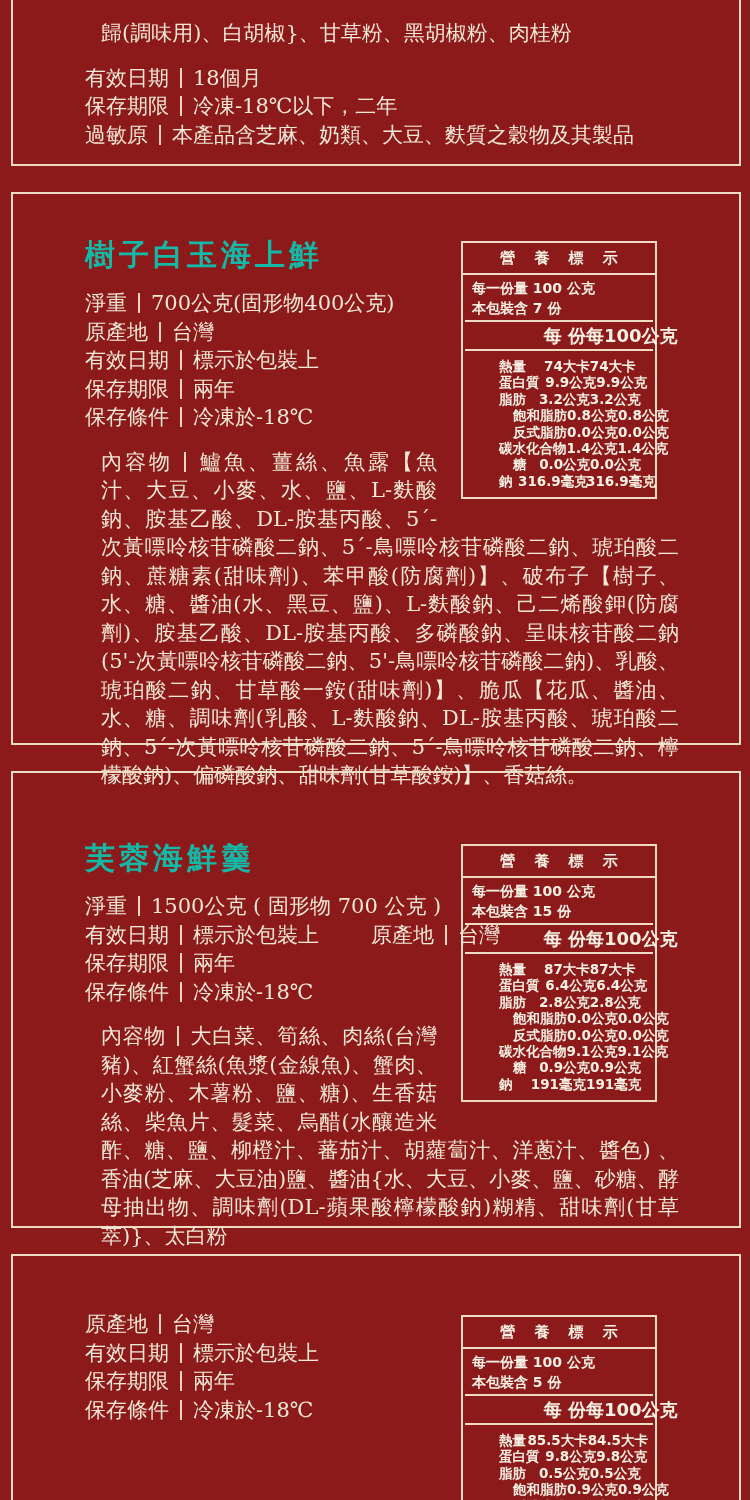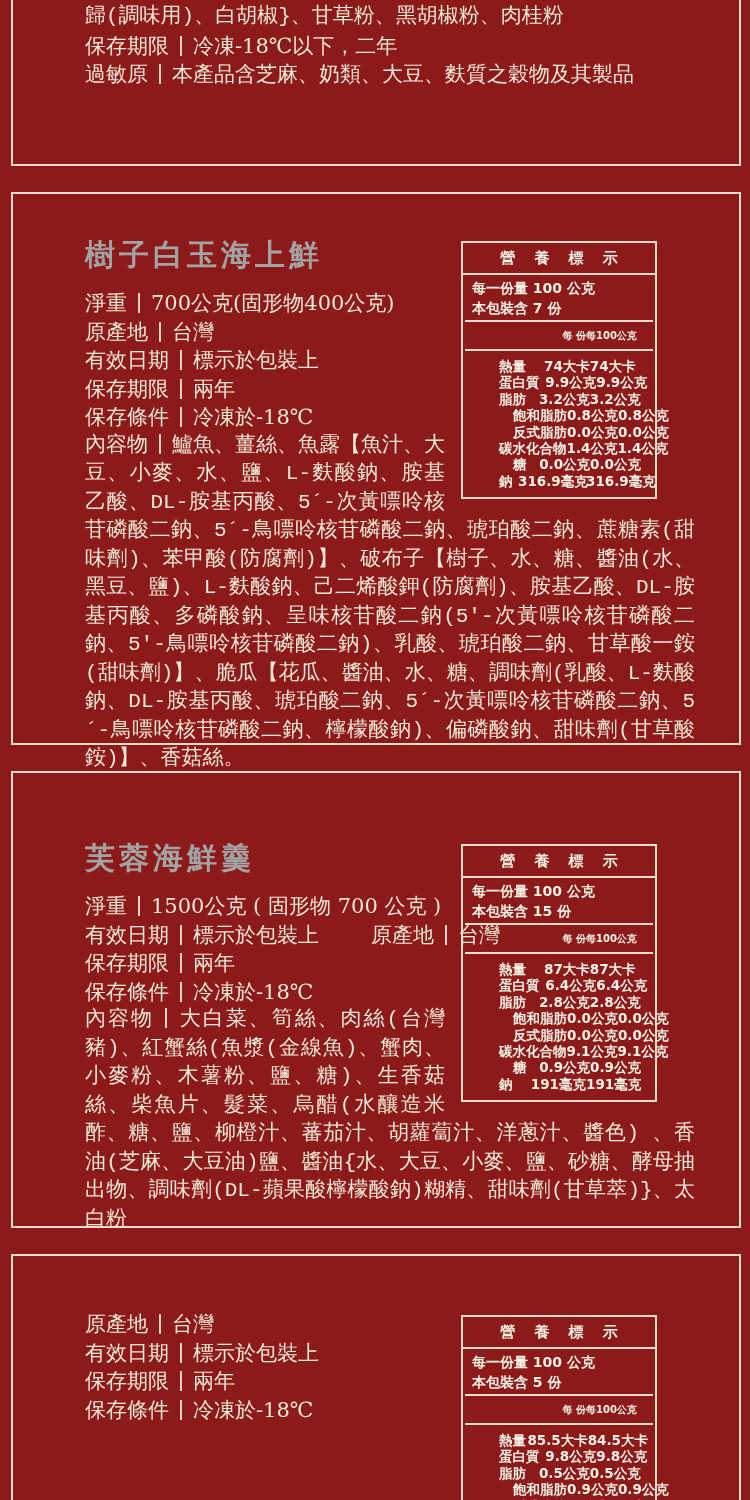"歸(調味用)、白胡椒}、甘草粉、黑胡椒粉、肉桂粉" .para { font-family: Liberation Mono, monospace -> none; margin: 0 -> 16px }
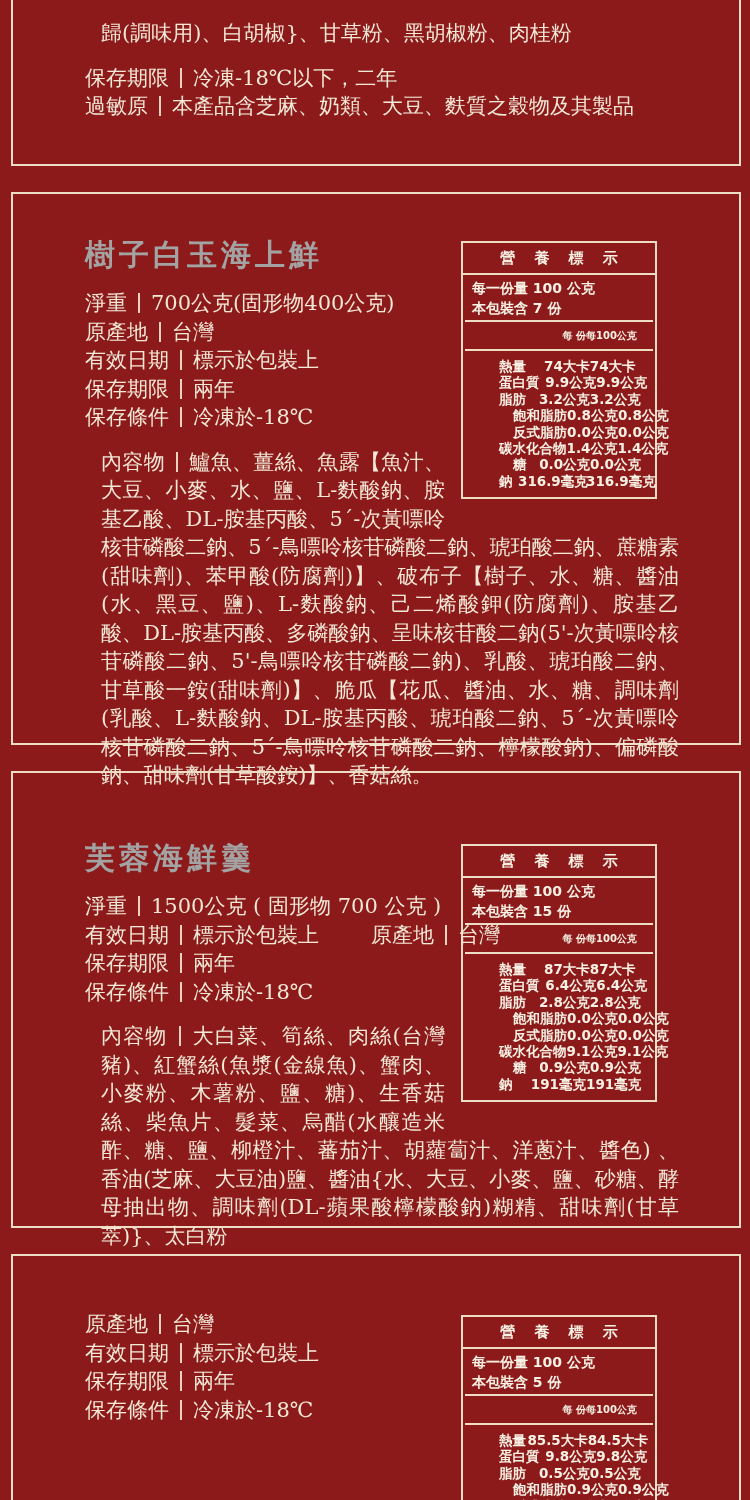"有效日期 18個月" div.info-row { html: none -> <div> <span>有效日期</span><span></span><span>18個月</span> </div> }
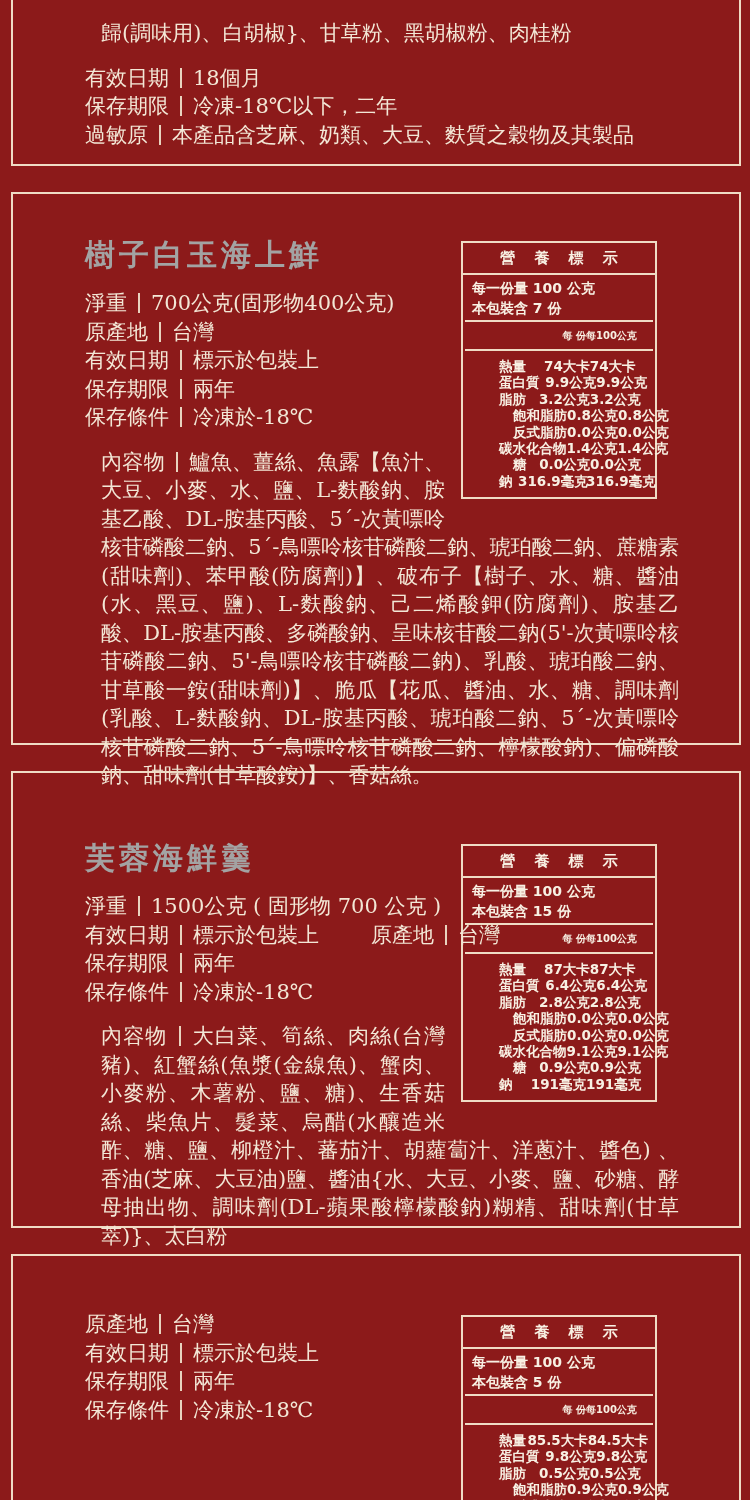"樹子白玉海上鮮" .product-title { color: #a3a3a3 -> #14b8a6 }
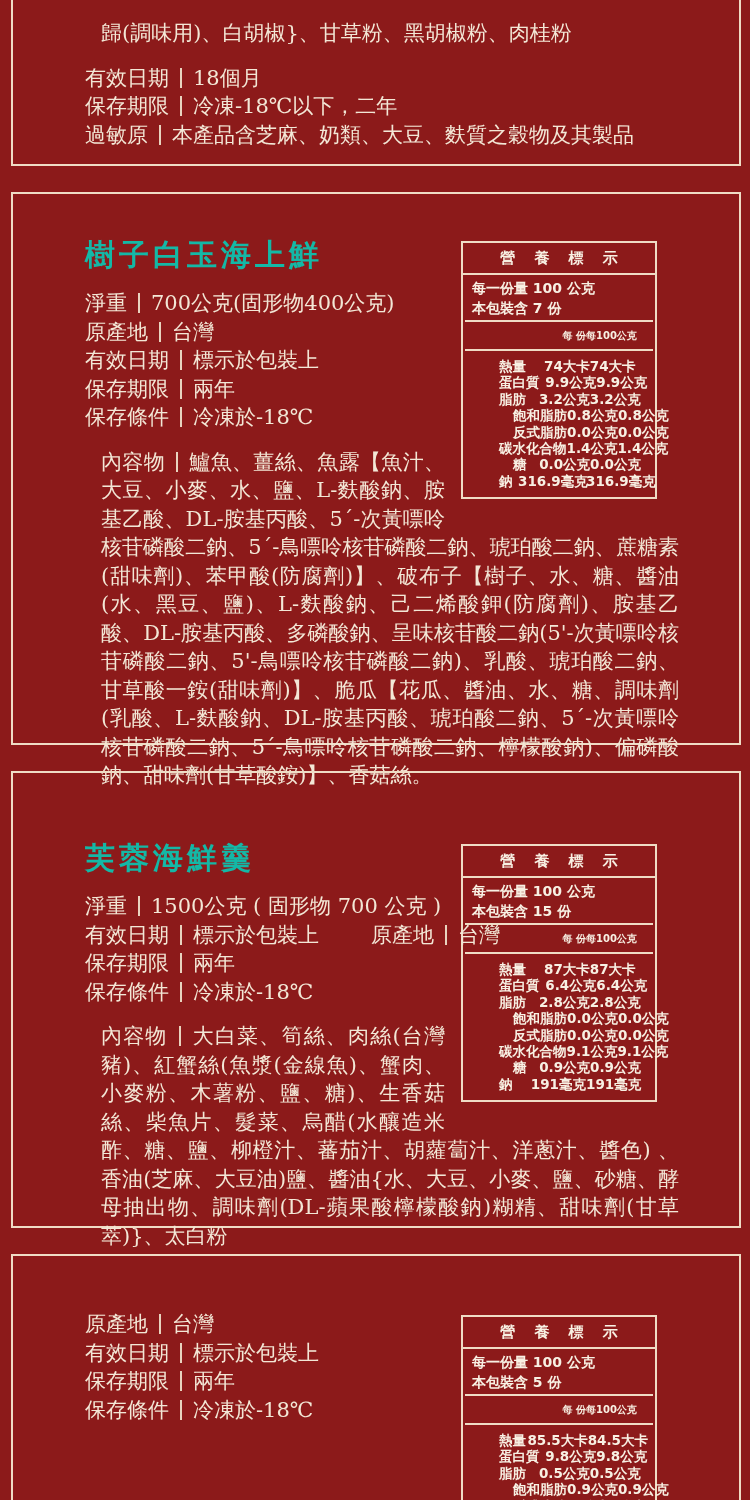"營 養 標 示" .nutri { margin: 5px 38px 12px 16px -> 5px 38px 12px 24px }
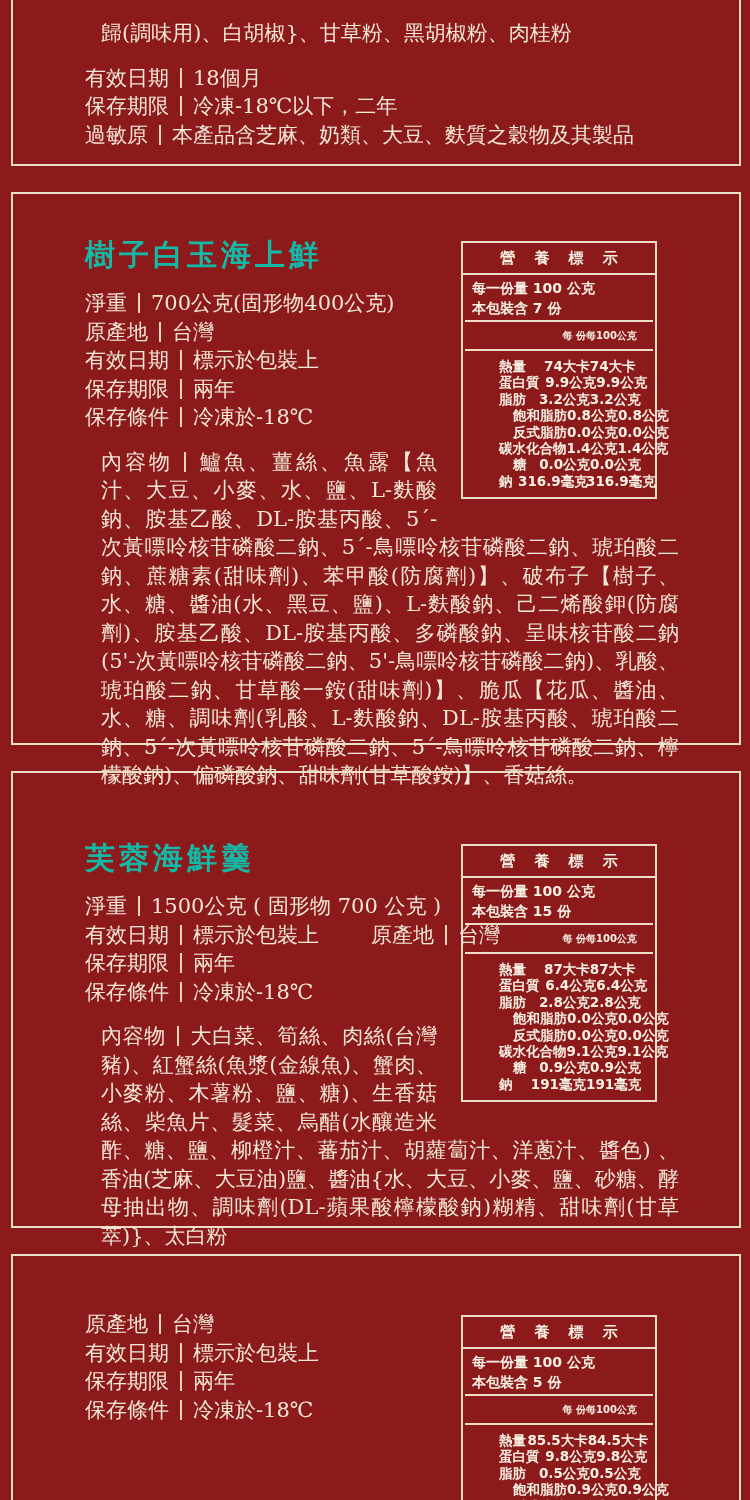"每 份" .n-head { font-size: 10px -> 18px }
